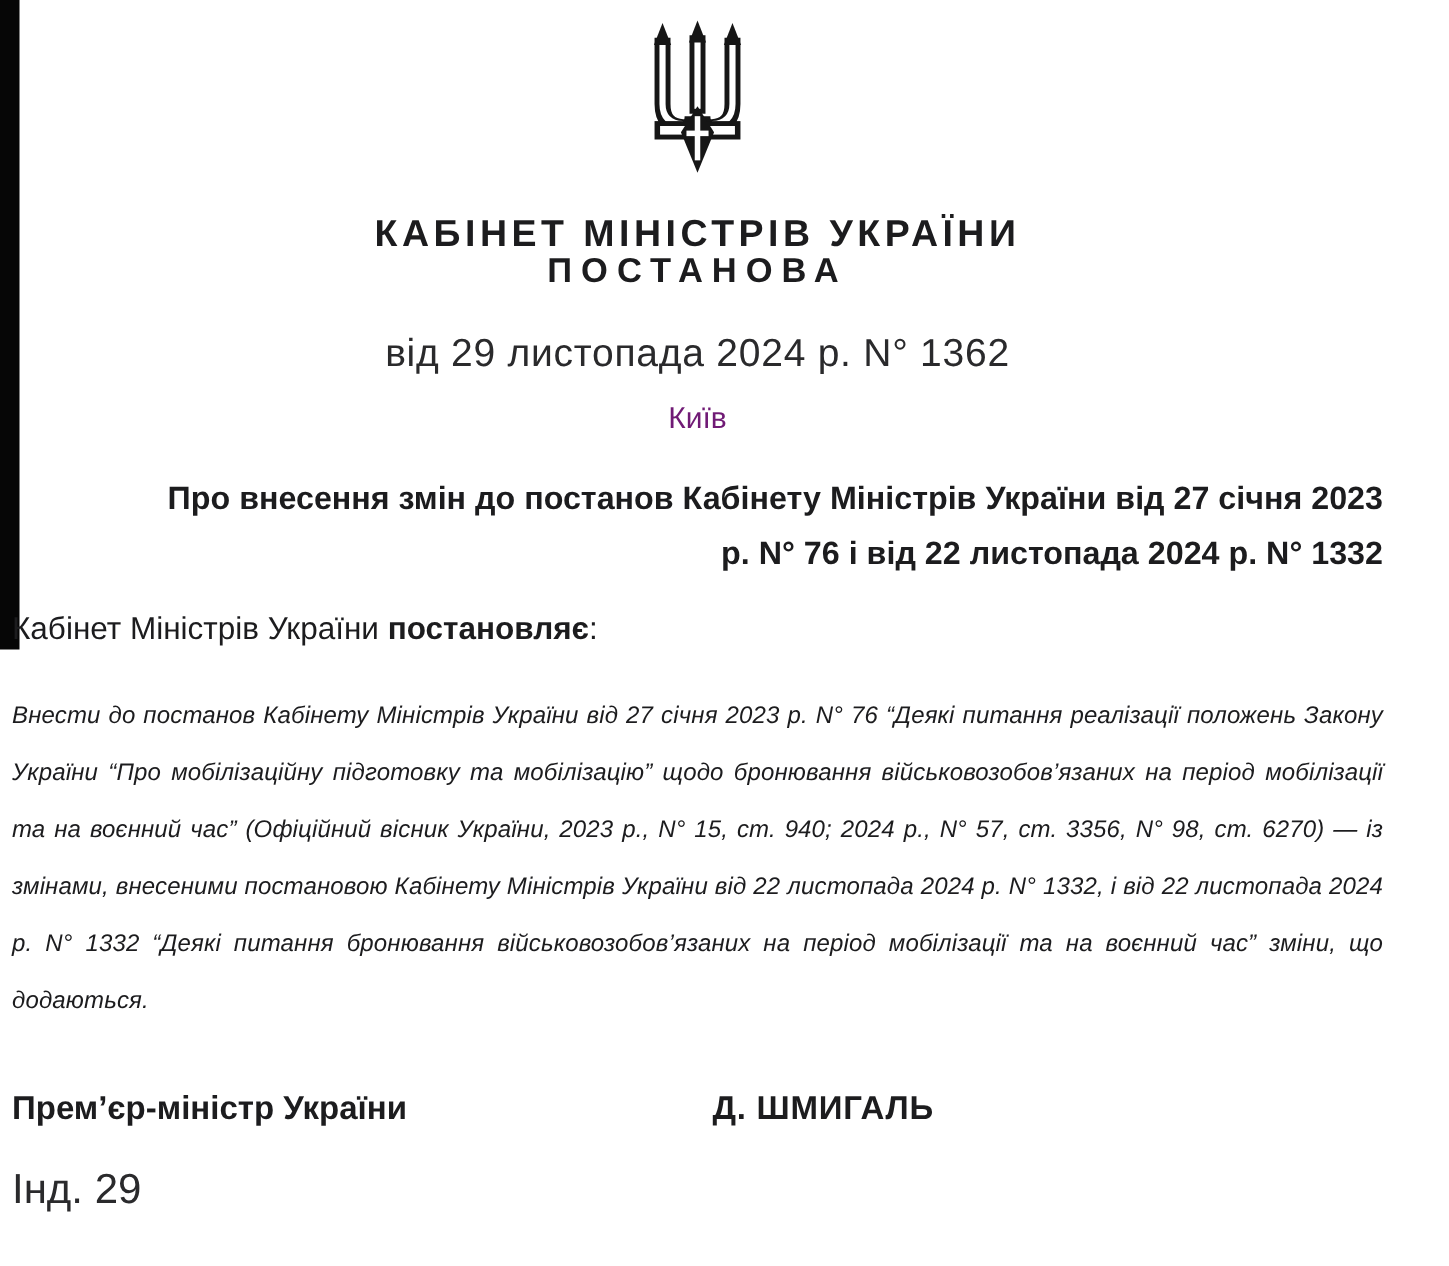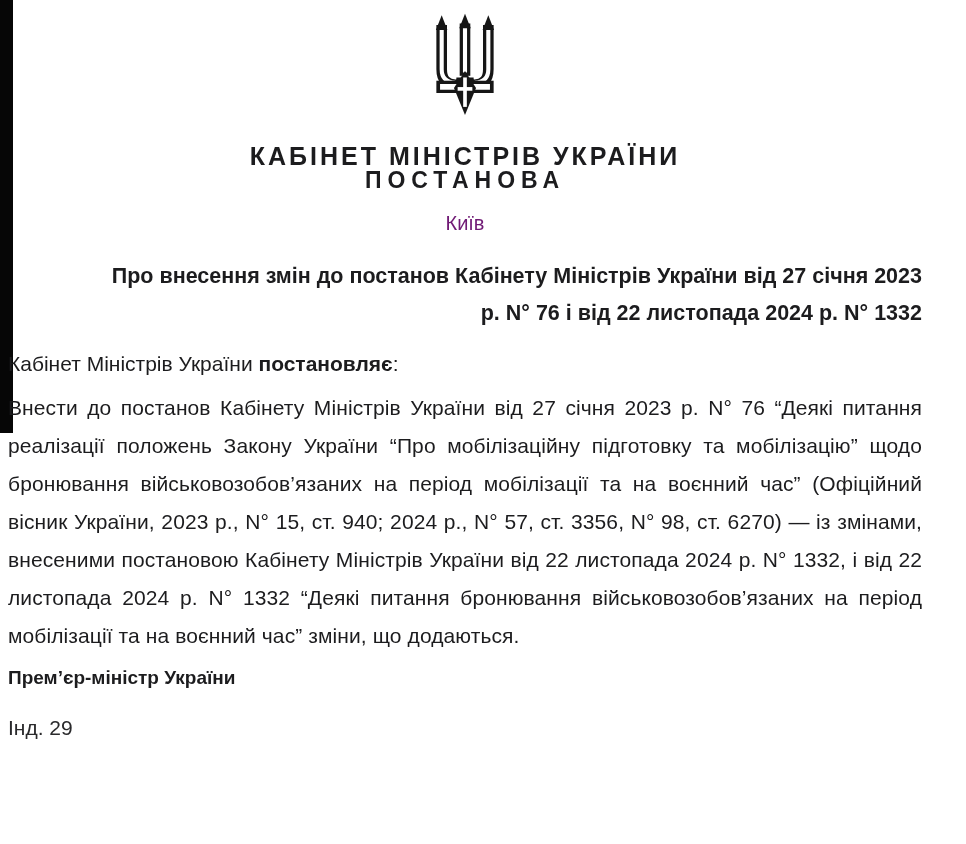"від 29 листопада 2024 р." div.date-line { html: none -> <div>від 29 листопада 2024 р. N° 1362</div> }
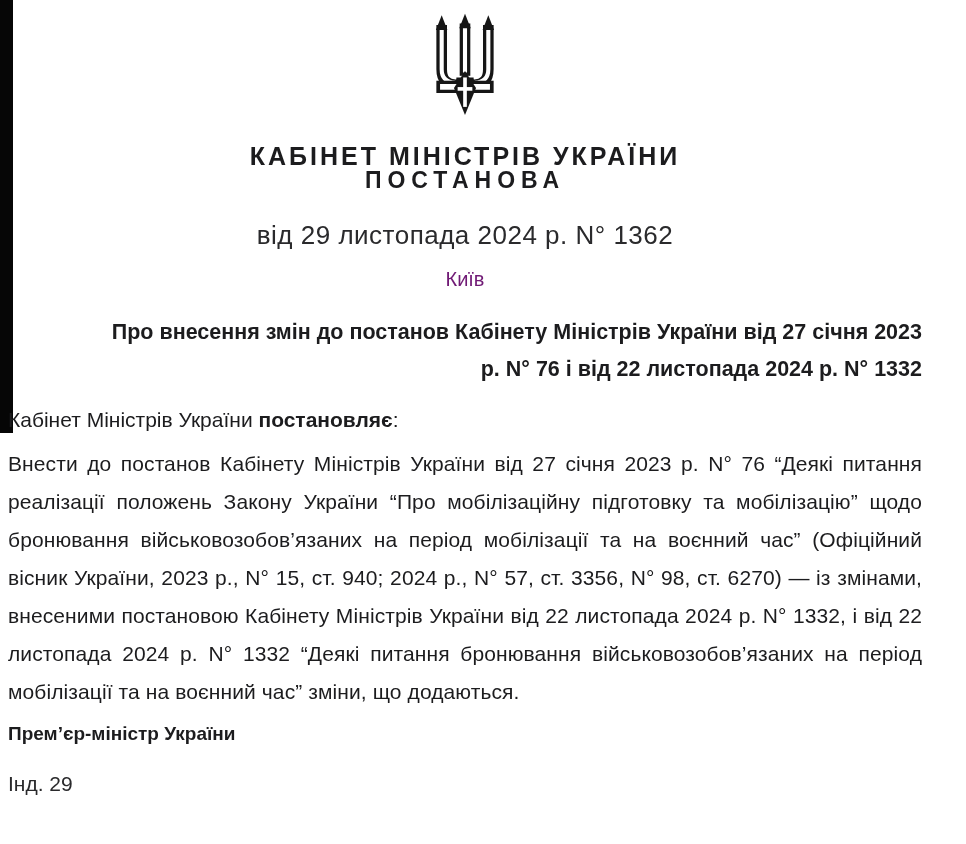"Внести до постанов Кабінету Міністрів" .body-paragraph { font-size: 21px -> 16px; font-style: none -> italic; margin-top: 6px -> 20px }
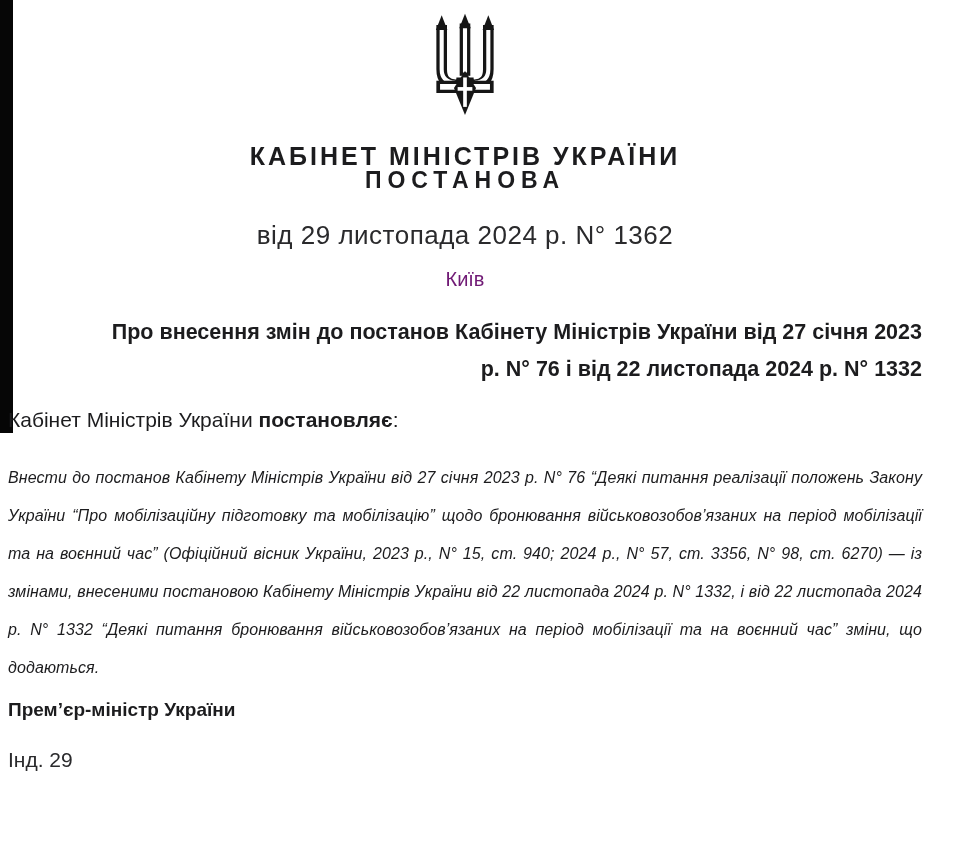"Прем’єр-міністр України" .signature-row { font-size: 19px -> 22px; margin-top: 8px -> 37px }
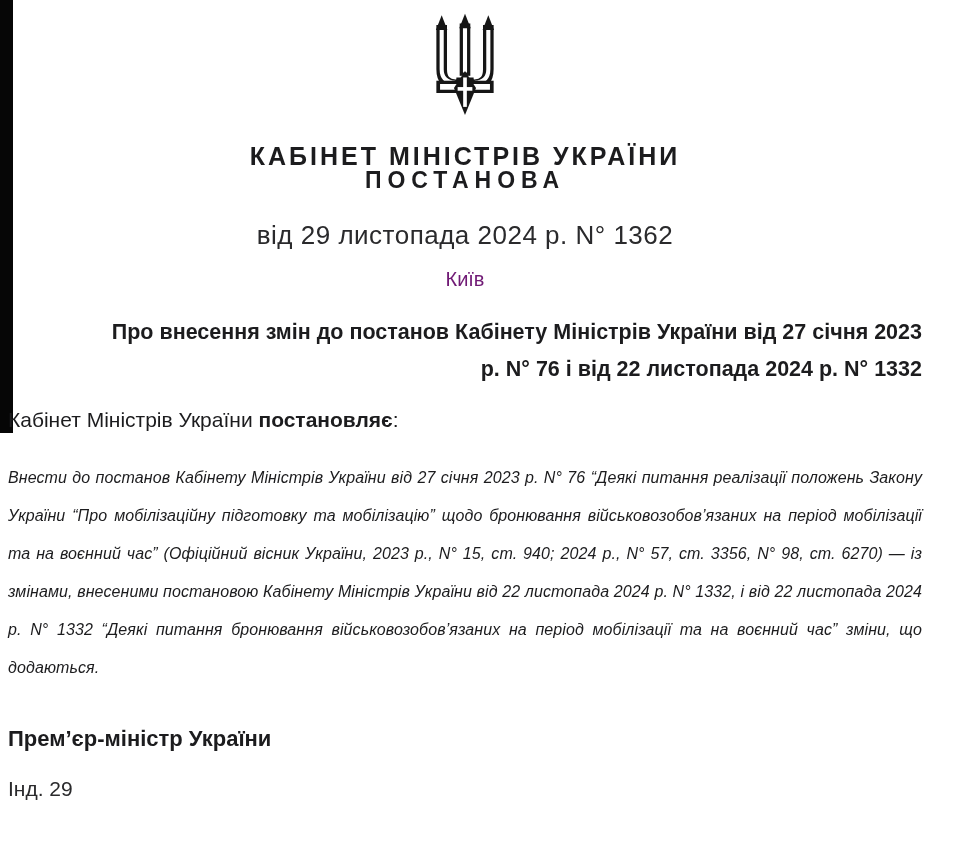"Д. ШМИГАЛЬ" span.signature-name { html: none -> <span>Д. ШМИГАЛЬ</span> }
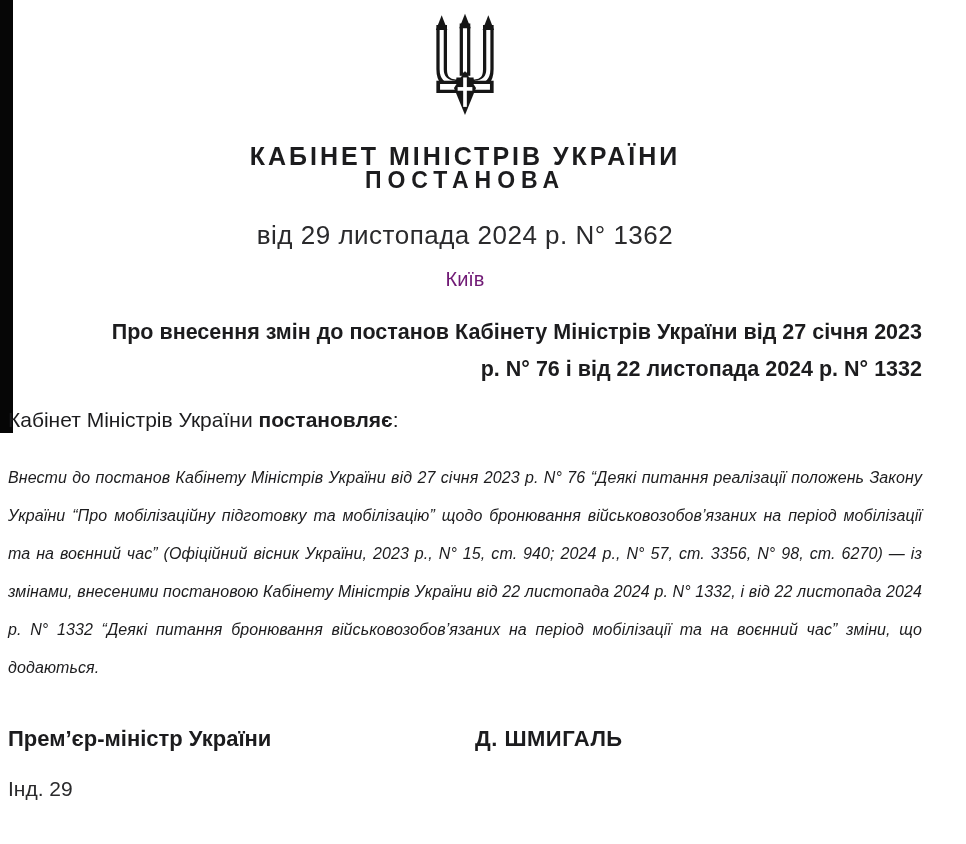"Інд. 29" .index-line { font-size: 21px -> 28px }
